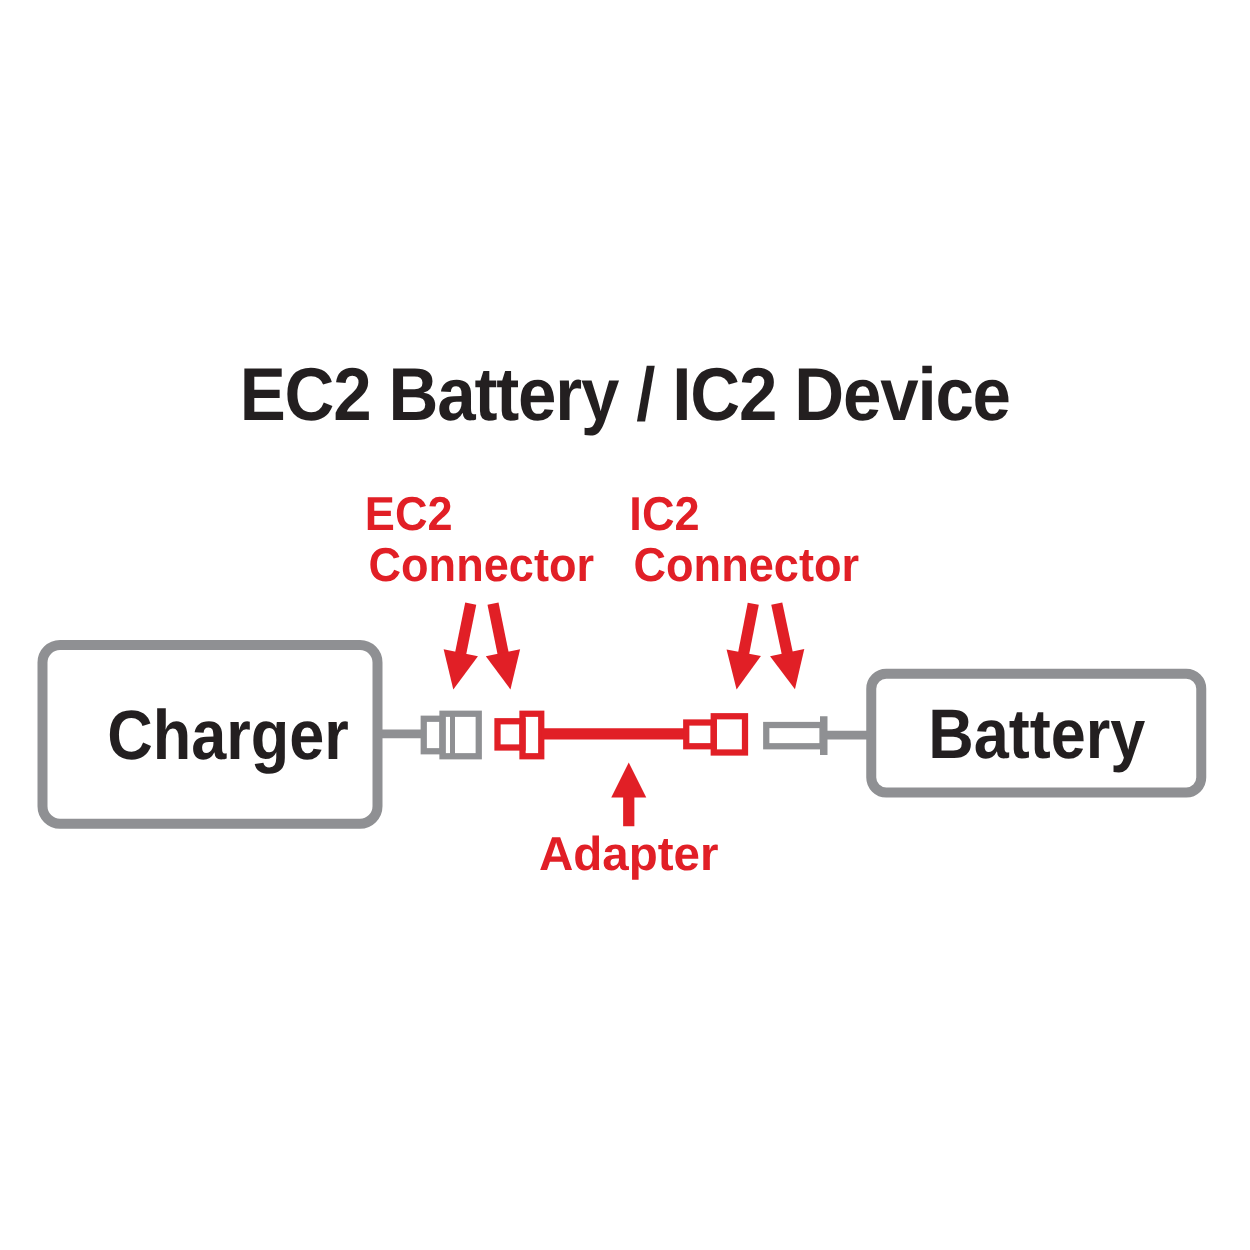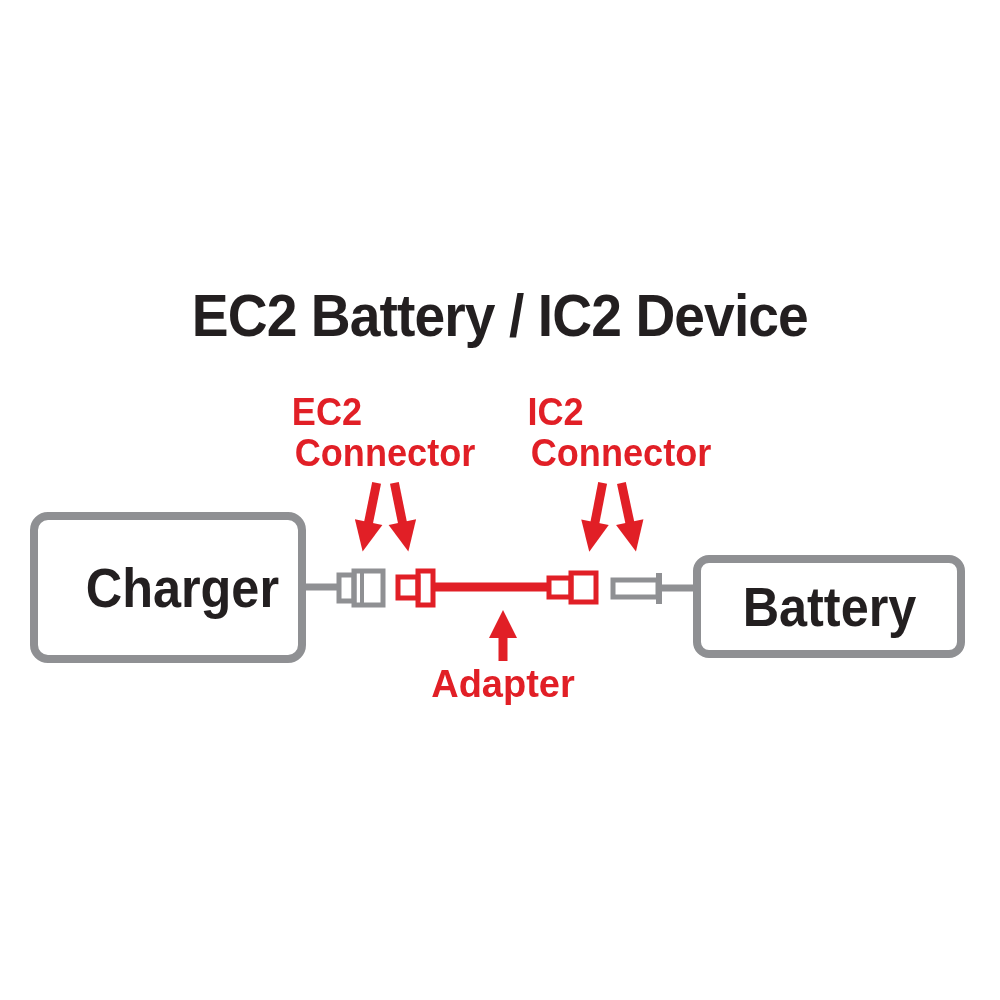"IC2" #ic2-label { left: 621px -> 597px }
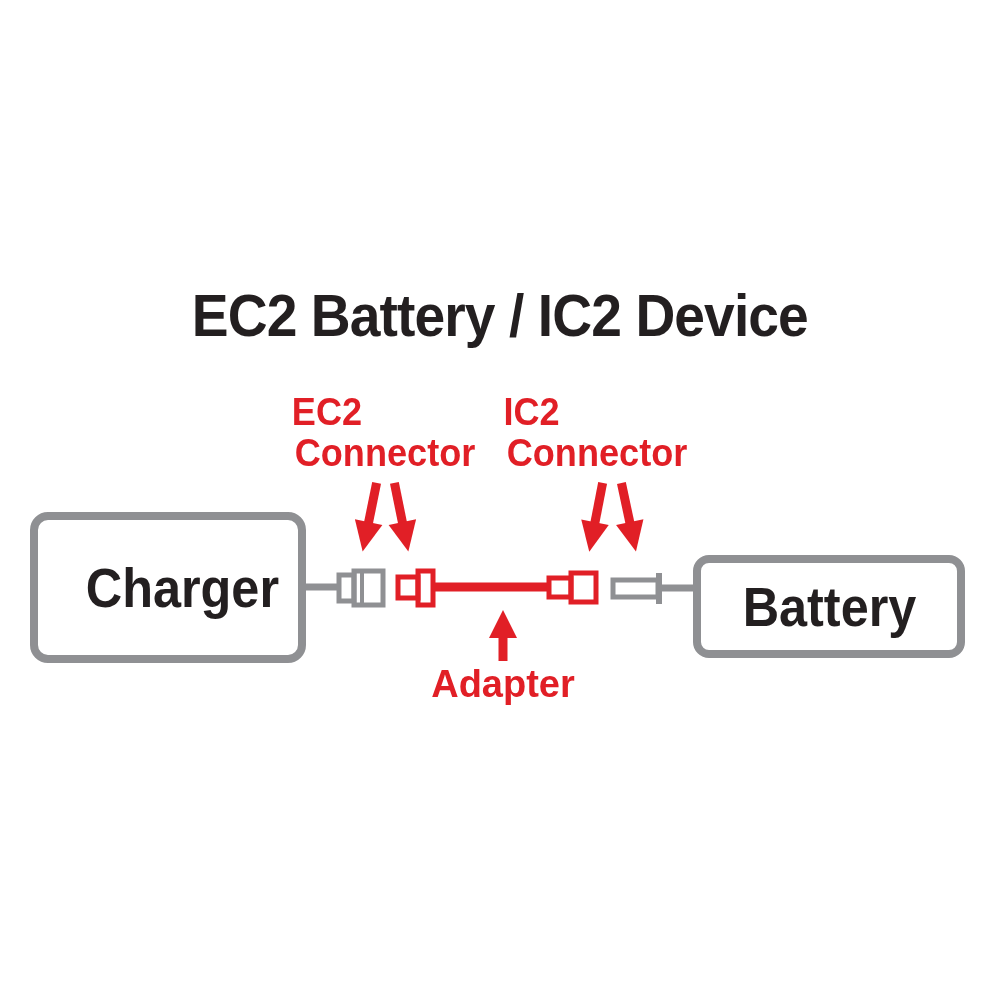"Battery" #battery-box { margin-top: 20px -> none }
